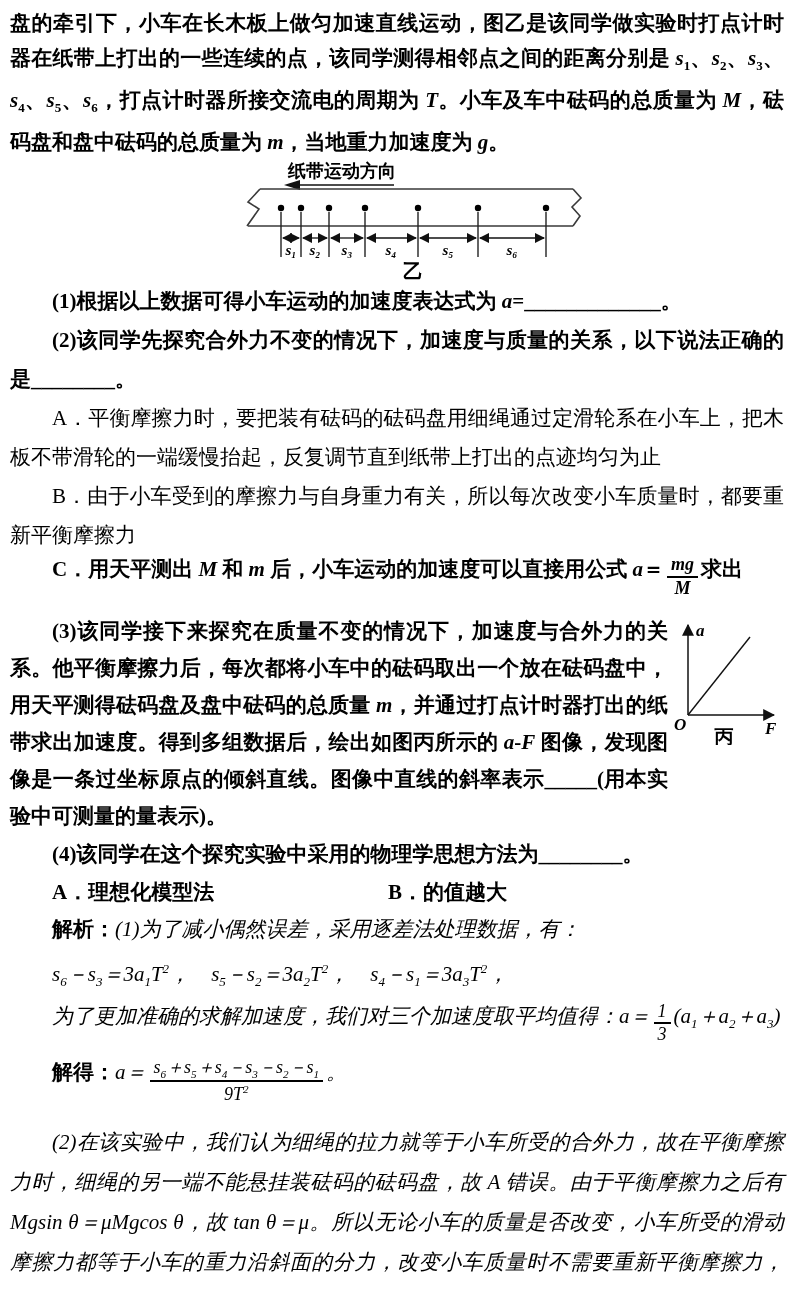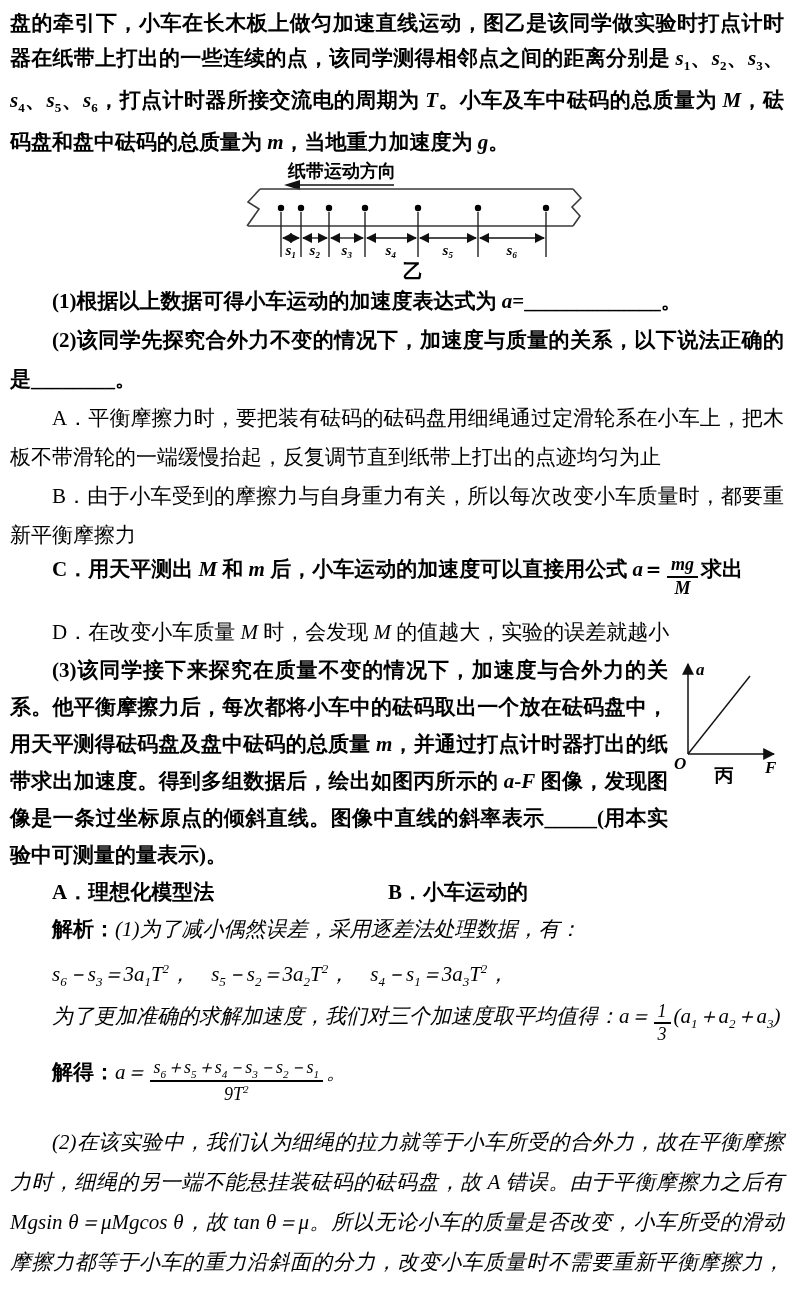"D．在改变小车质量 M 时，会发现 M 的值越大，实验的误差就越小" p.opt { html: <p>D．在改变小车质量 <i>M</i> 时，会发现 <i>M</i> 的值越大，实验的误差就越小</p> -> none }
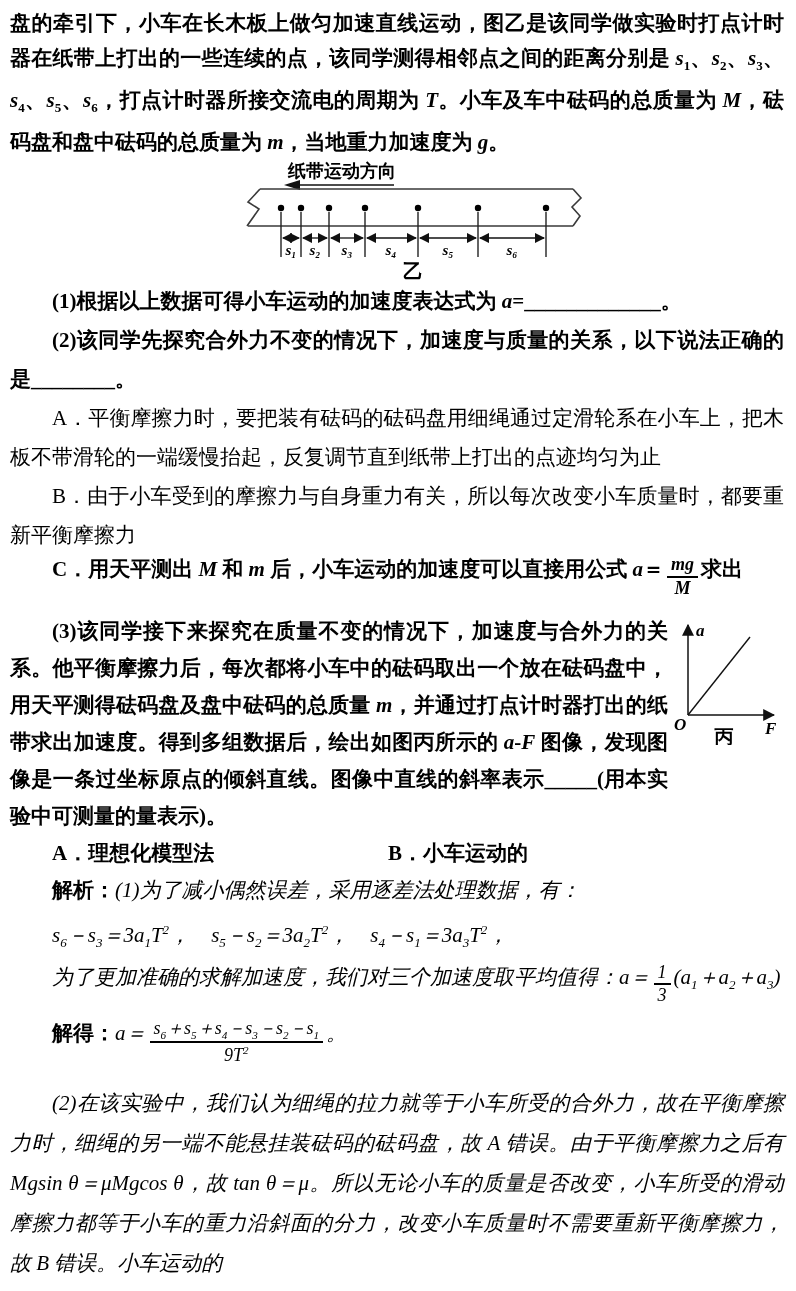"(4)该同学在这个探究实验中采用的物理学思想方法为________。" p.q { html: none -> <p>(4)该同学在这个探究实验中采用的物理学思想方法为________。</p> }
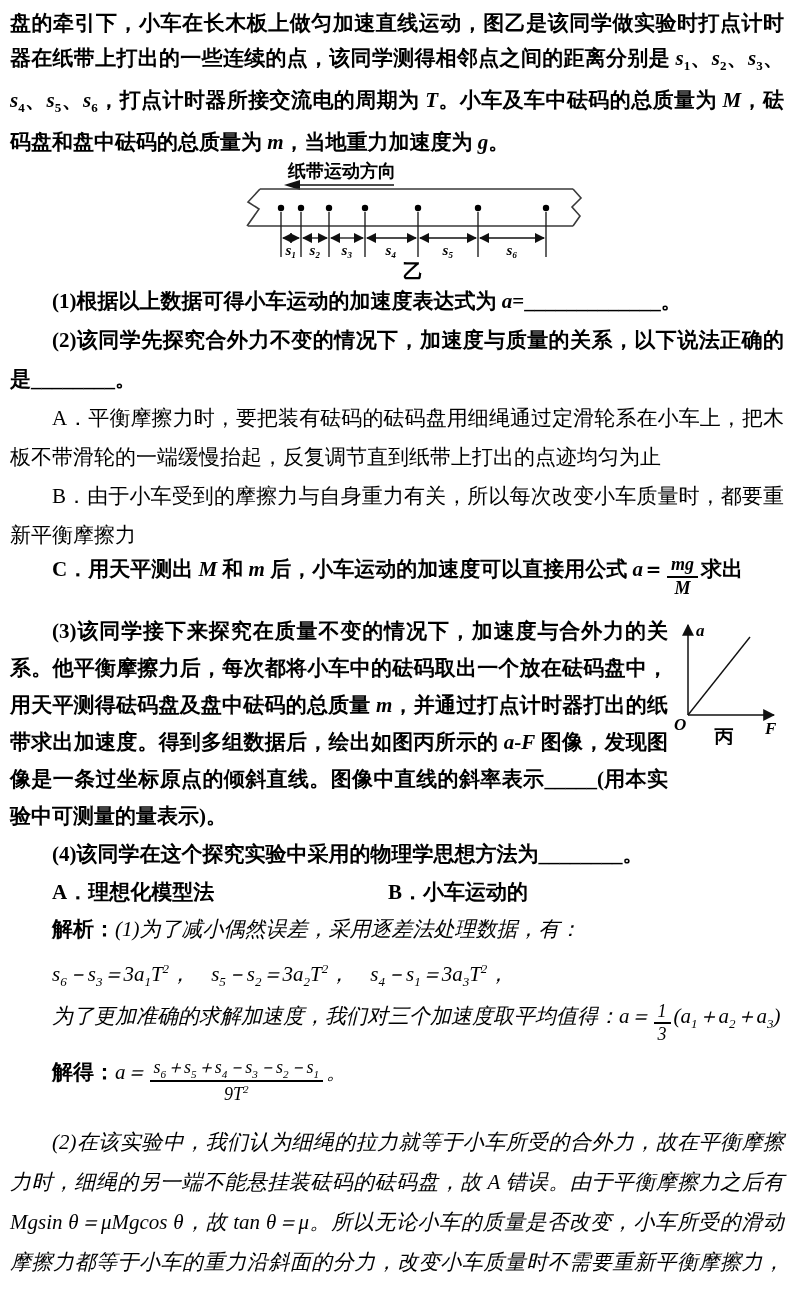"B．小车运动的" span { text: 小车运动的 -> 的值越大 }
